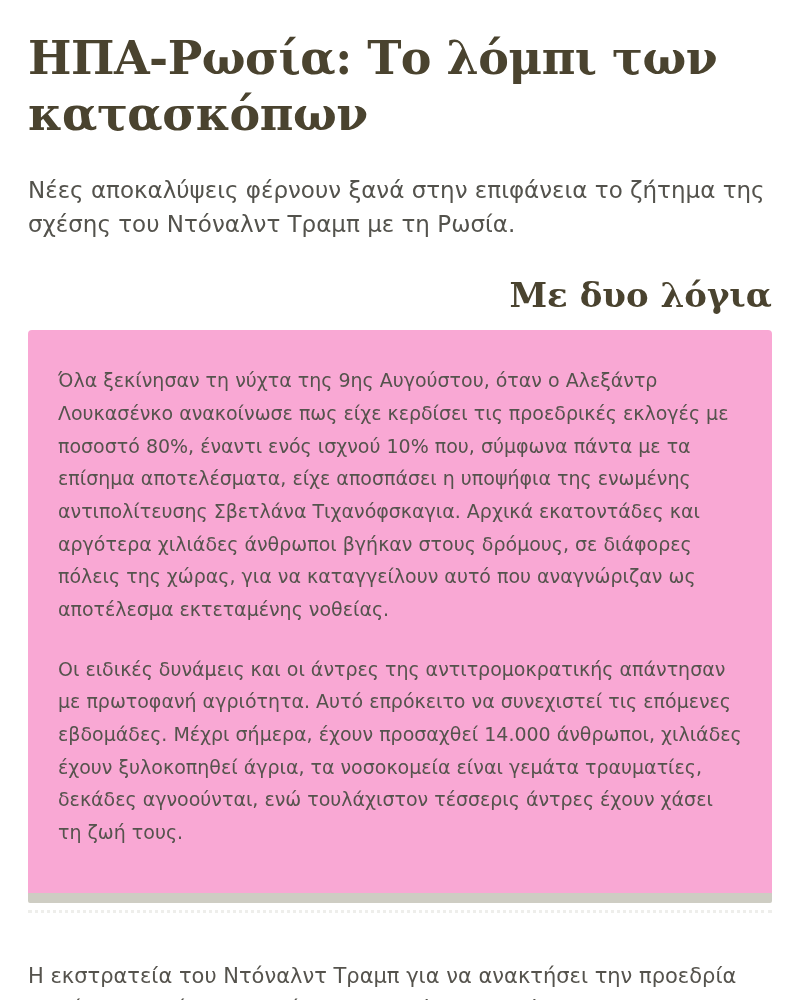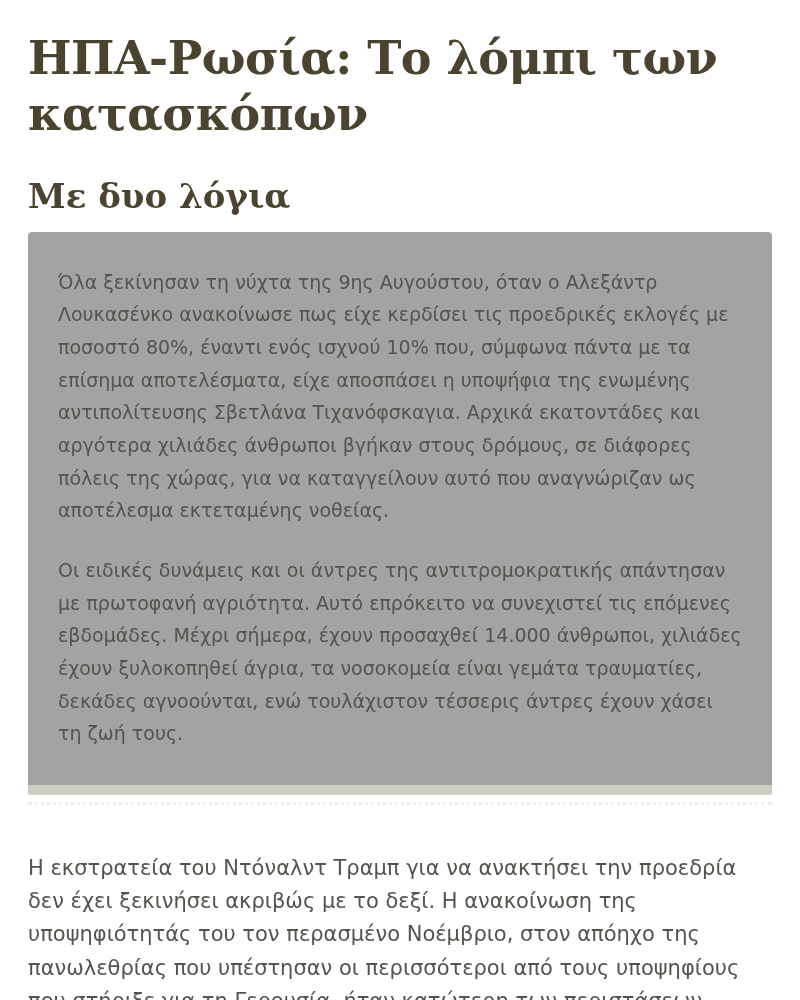"Νέες αποκαλύψεις φέρνουν ξανά στην" p.article-subtitle { html: none -> <p>Νέες αποκαλύψεις φέρνουν ξανά στην επιφάνεια το ζήτημα της σχέσης του Ντόναλντ Τραμπ με τη Ρωσία.</p> }
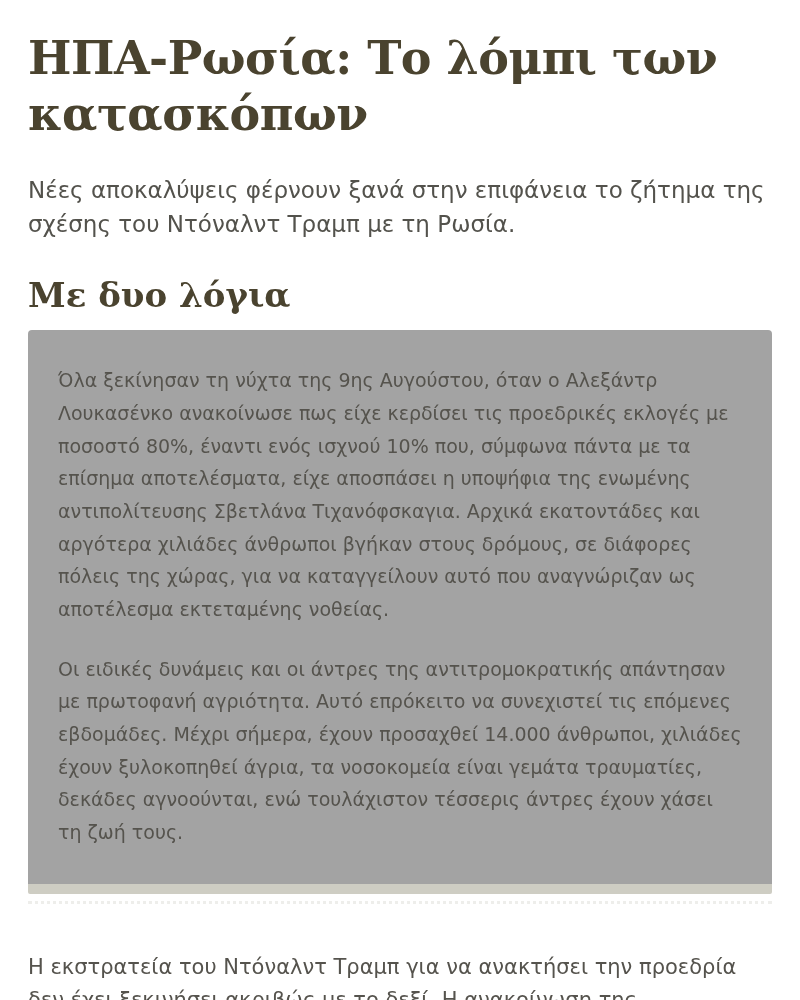"Με δυο λόγια" .section-heading { text-align: none -> right }
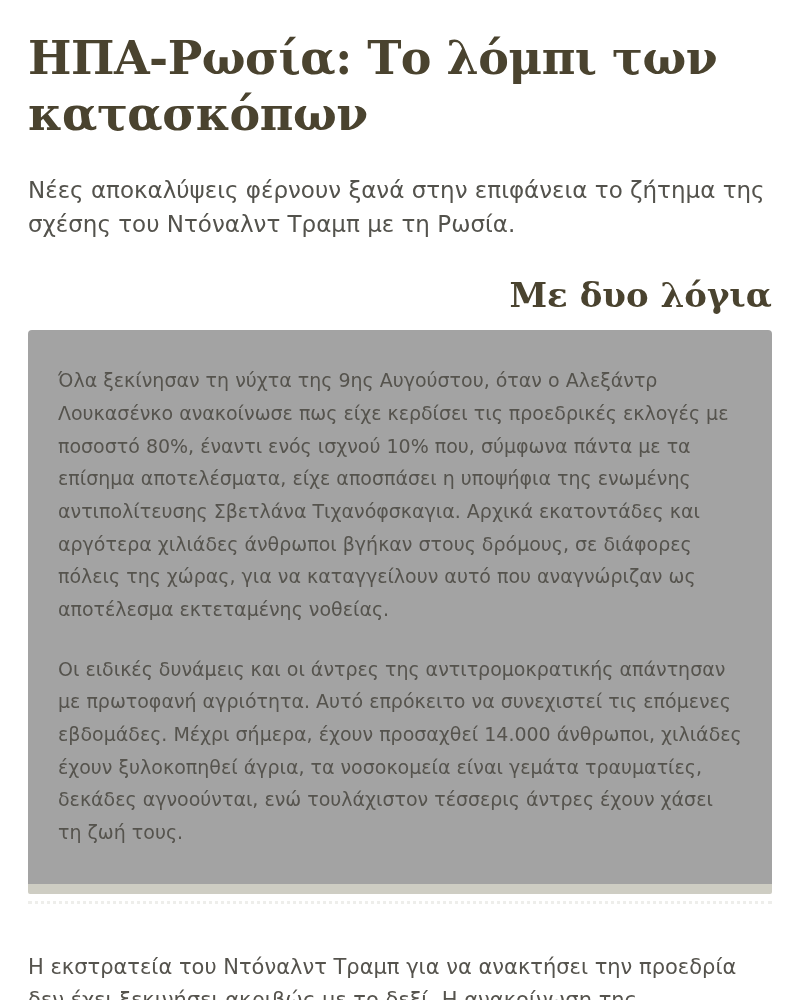"Όλα ξεκίνησαν τη νύχτα της" .summary-box { background: #a3a3a3 -> #f9a8d4; padding: 34px 30px 31px 30px -> 34px 30px 40px 30px }
